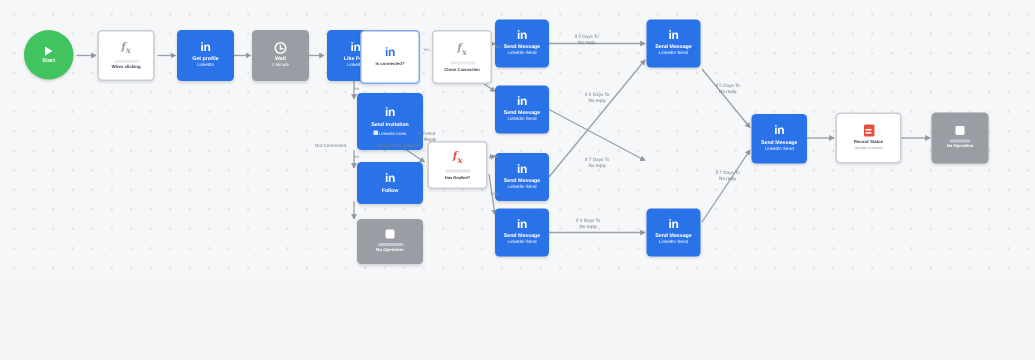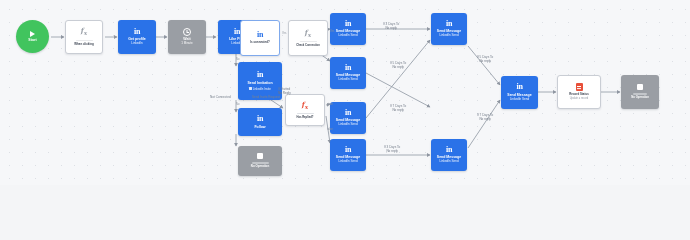"in" .ico-li { font-family: Liberation Serif, serif -> Liberation Sans, sans-serif }
